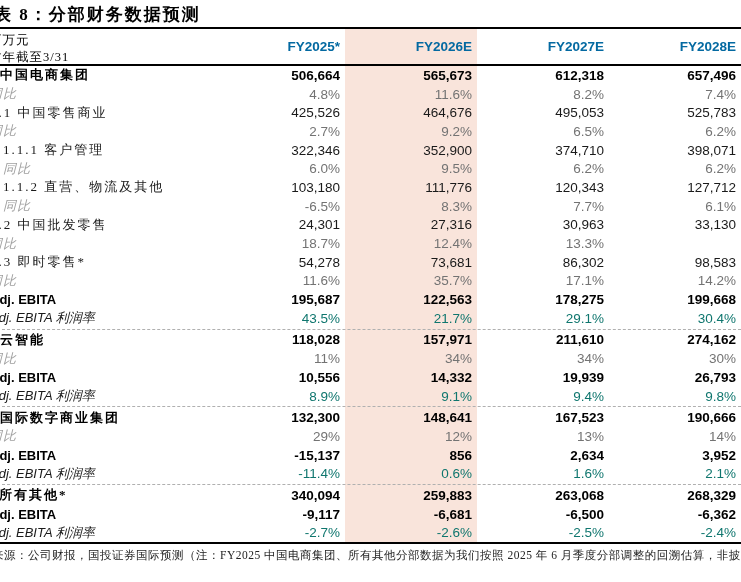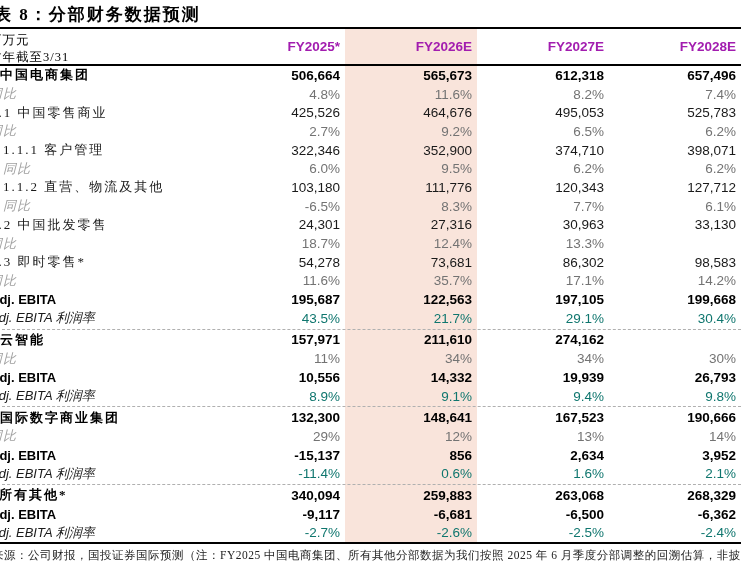"FY2025*" .hv { color: #a21caf -> #0369a1 }
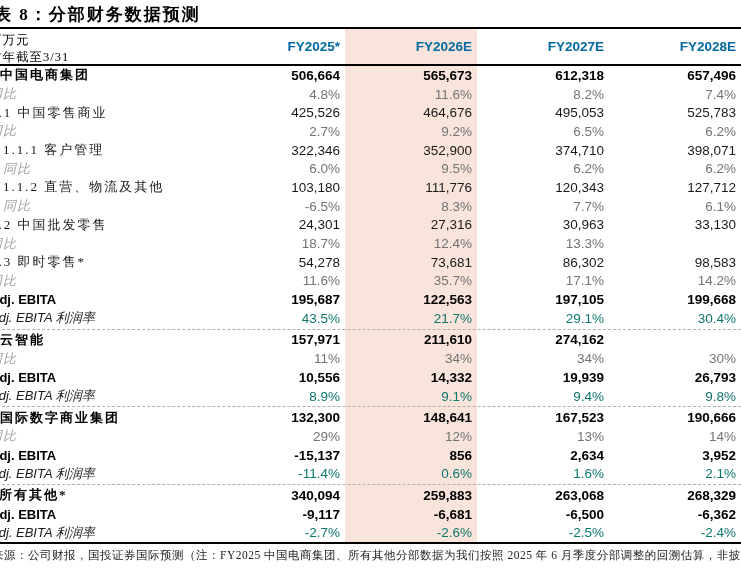"197,105" div.val { text: 197,105 -> 178,275 }
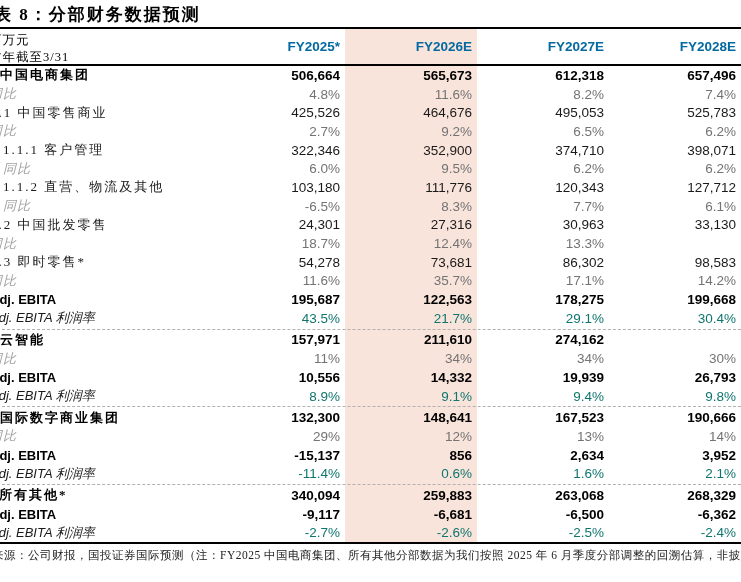"118,028" div.val { html: none -> <div>118,028</div> }
